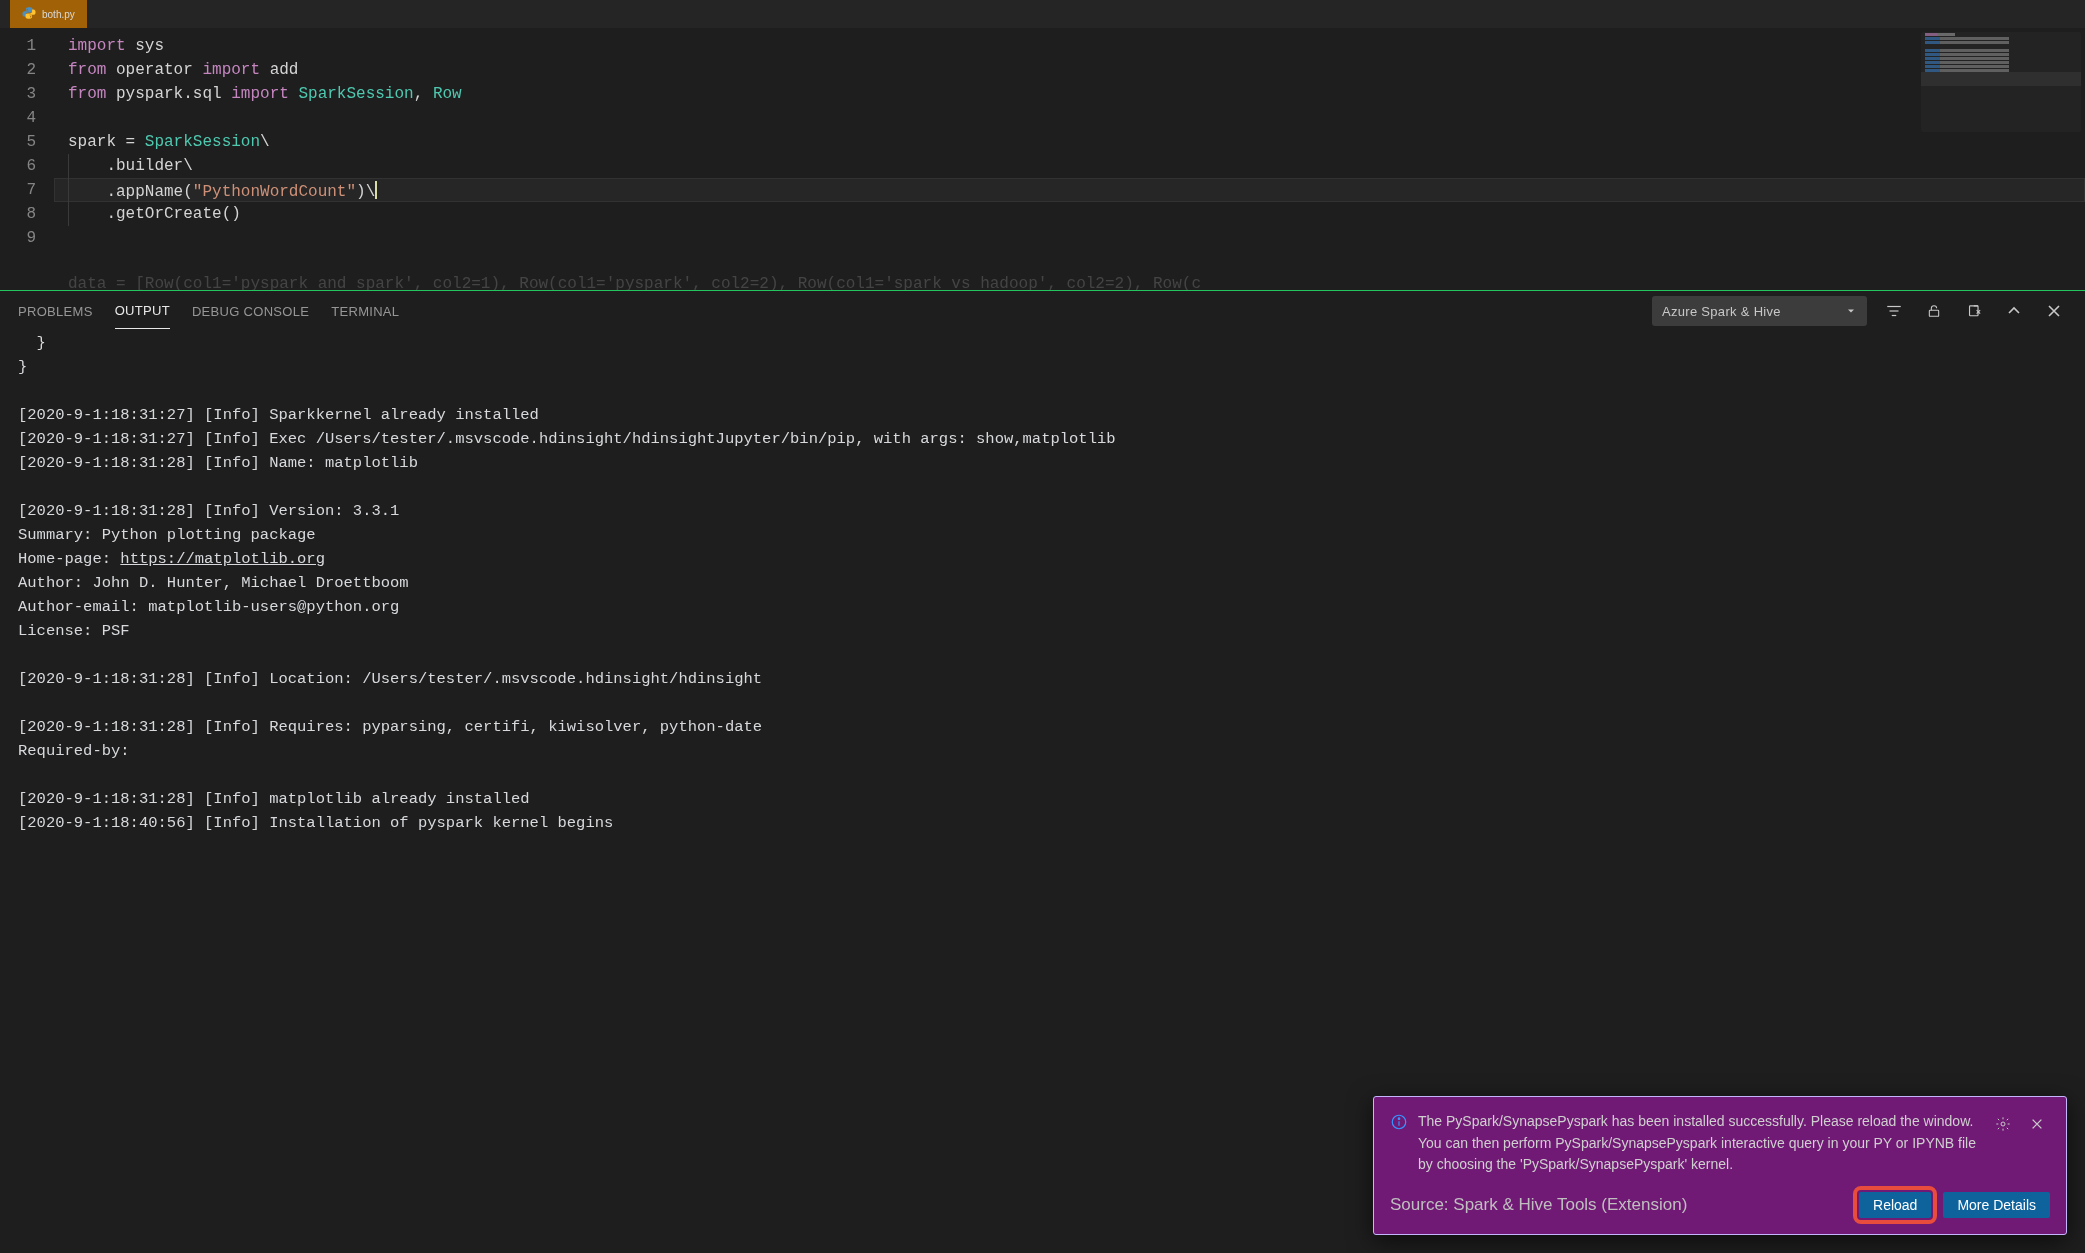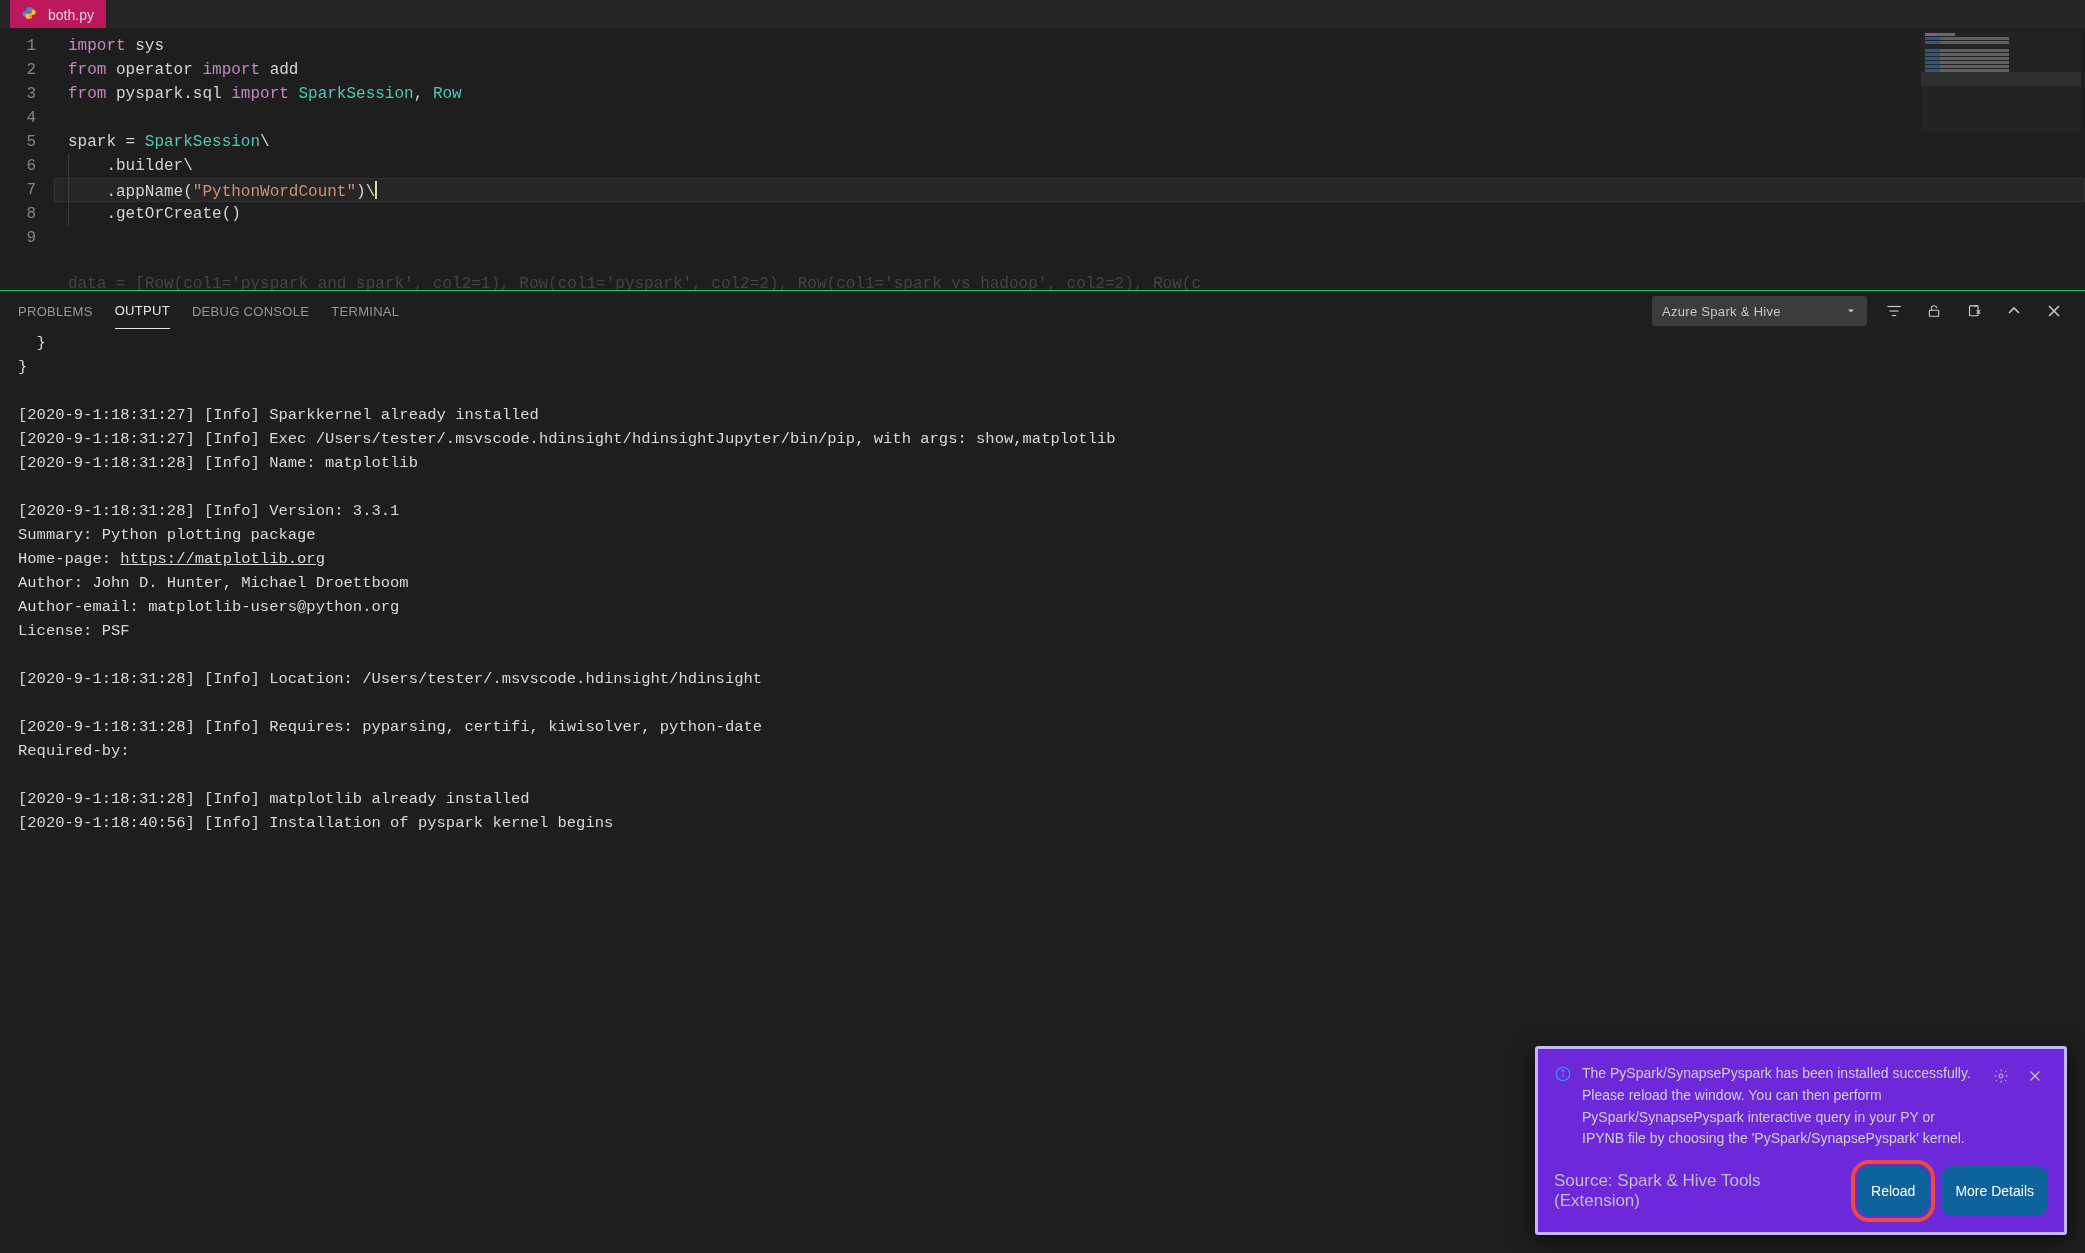"both.py" .tab { background: #be185d -> #a16207; font-size: 14px -> 10px; gap: 12px -> 6px }
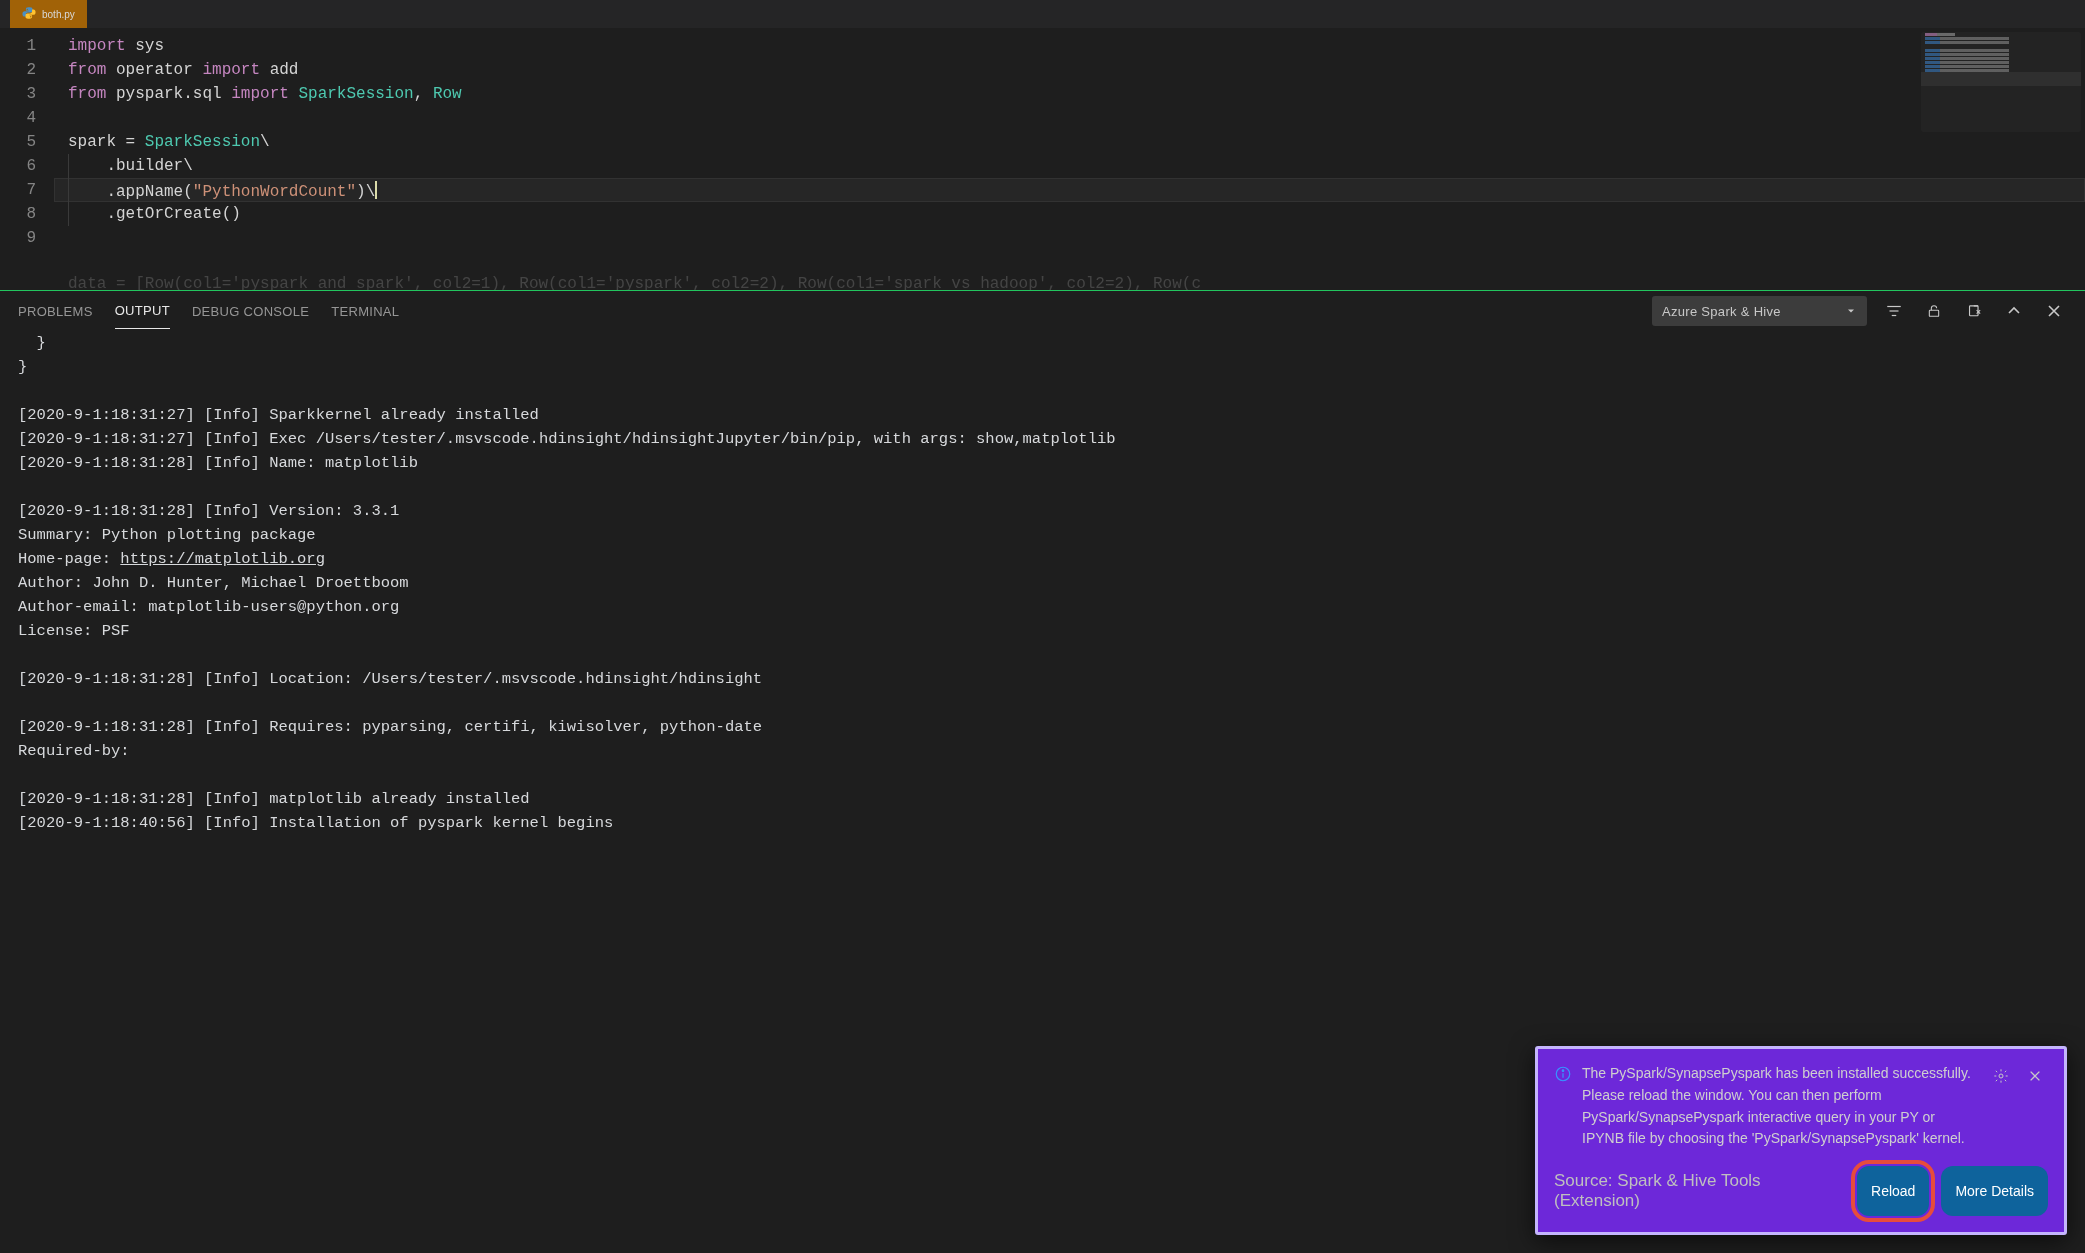"The PySpark/SynapsePyspark has been" .toast { background: #6d28d9 -> #701a75; border: 3px solid #c4b5fd -> 1px solid #c4b5fd; width: 532px -> 694px }
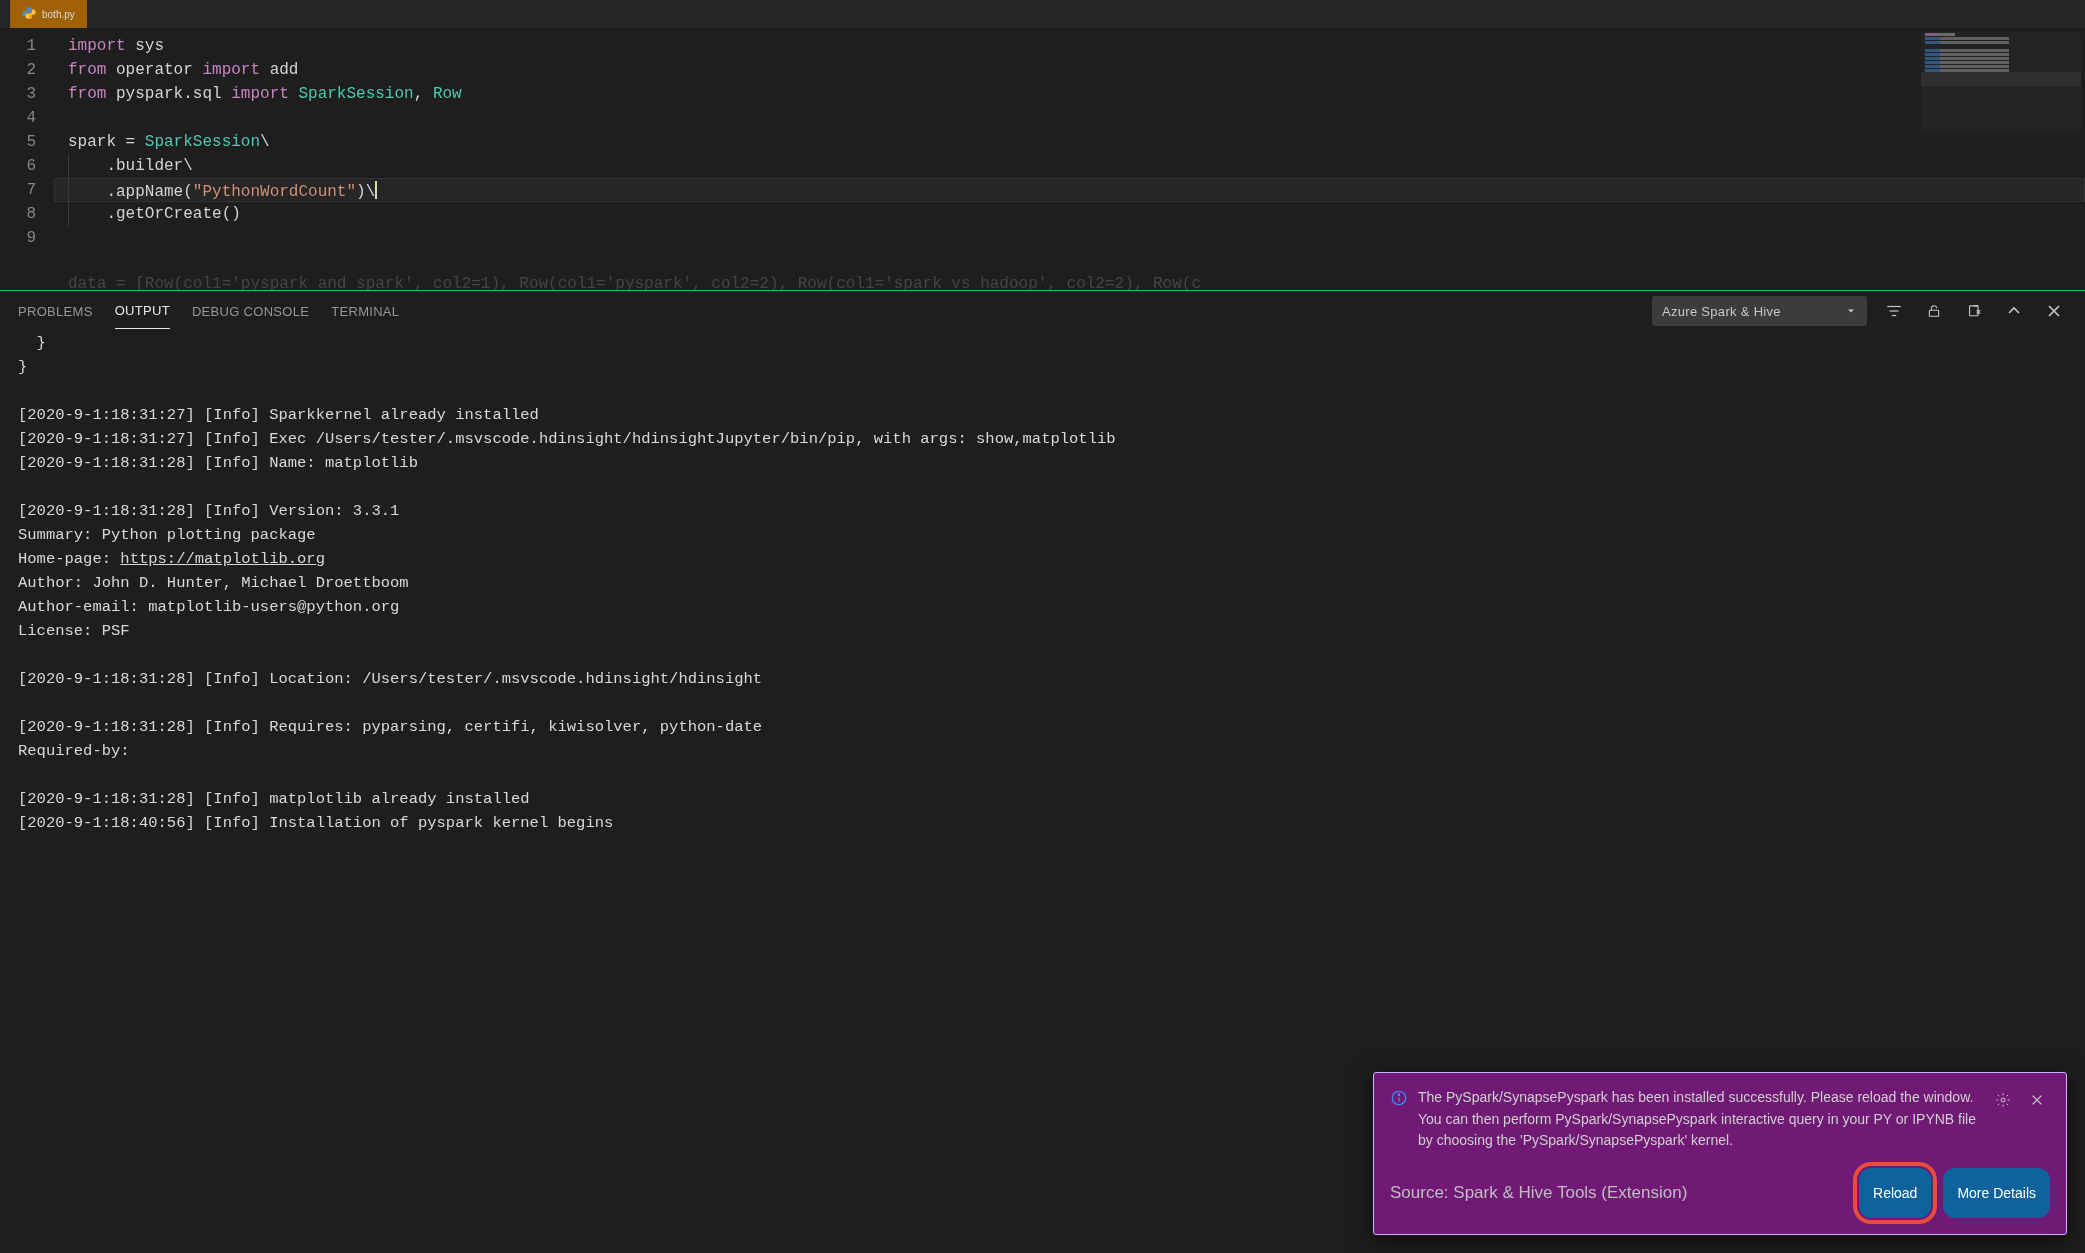"Reload" .btn { border-radius: 12px -> 2px; padding: 17px 14px -> 5px 14px }
